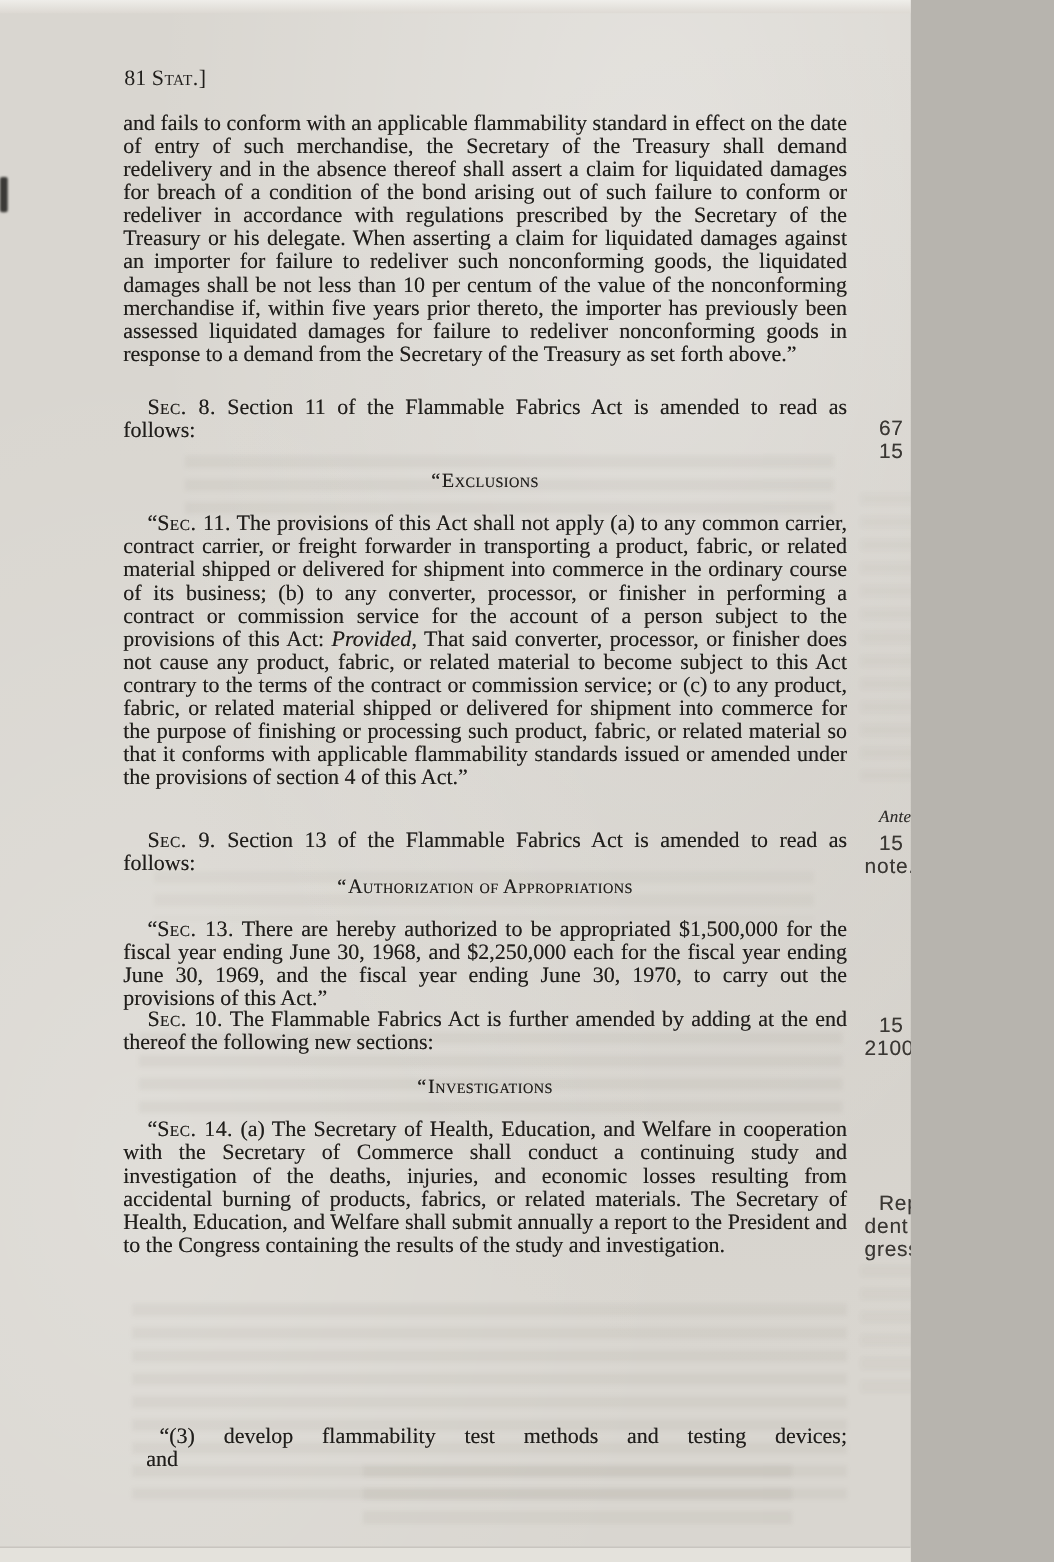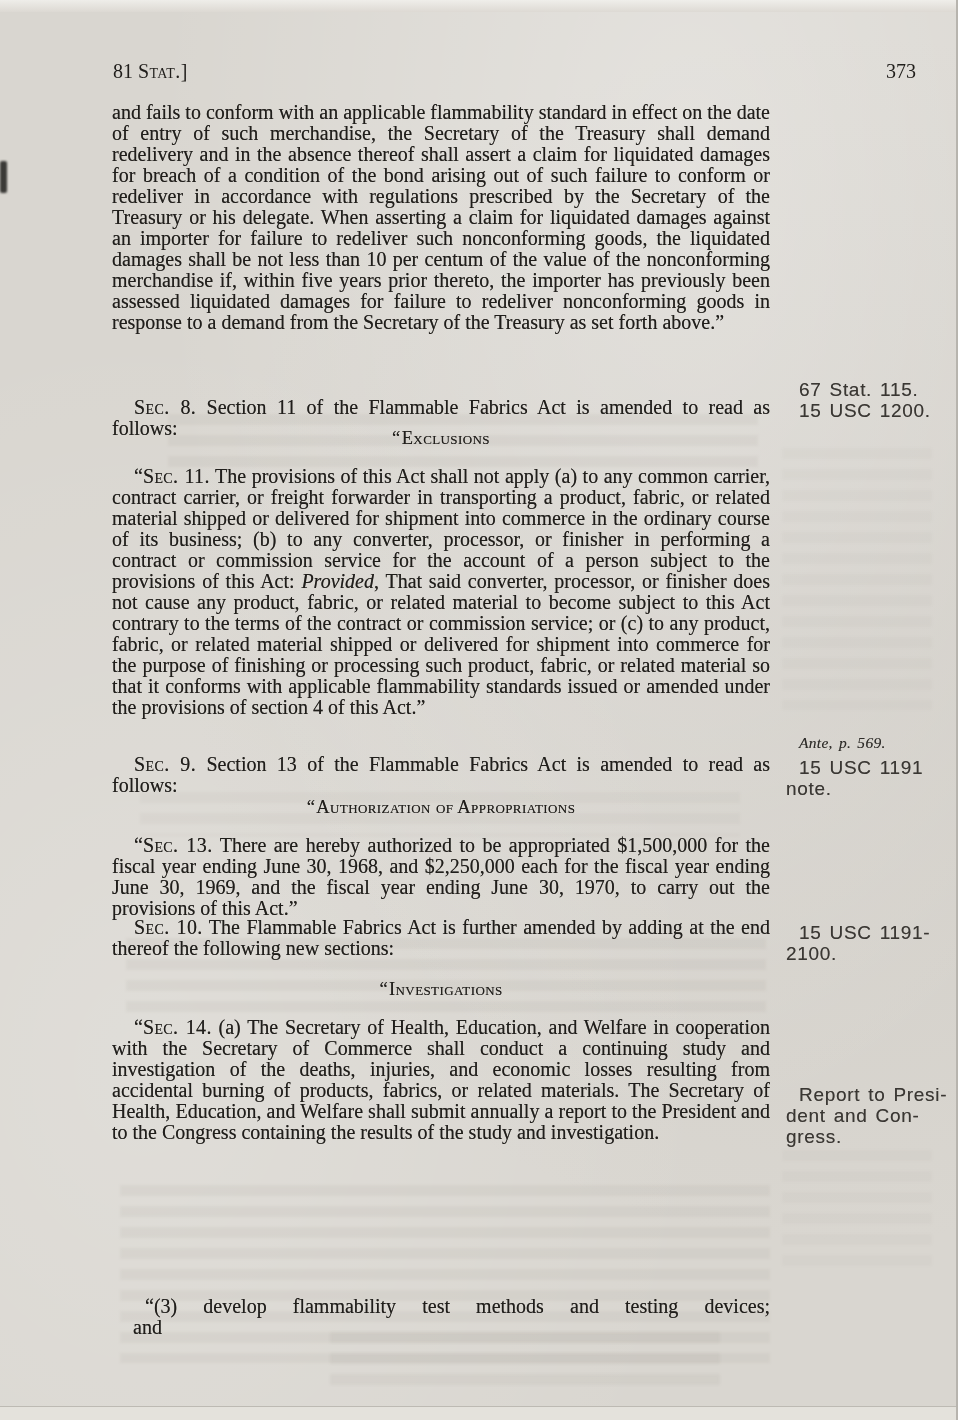"81 Stat.]" .page { width: 956px -> 828px }
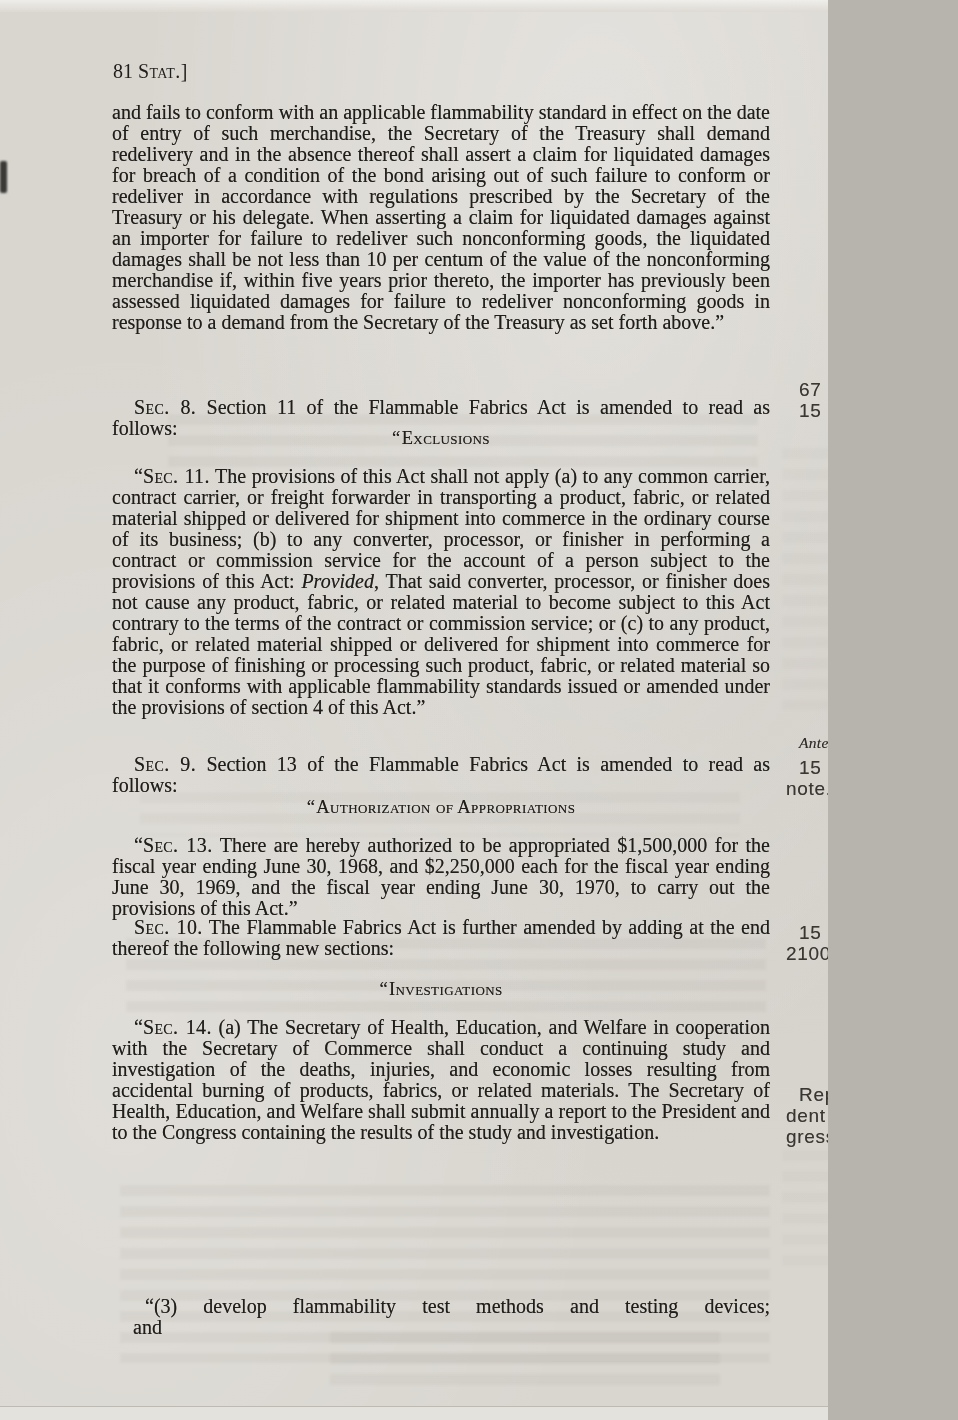"Sec. 8. Section 11 of" div.block { top: 397px -> 360px }
